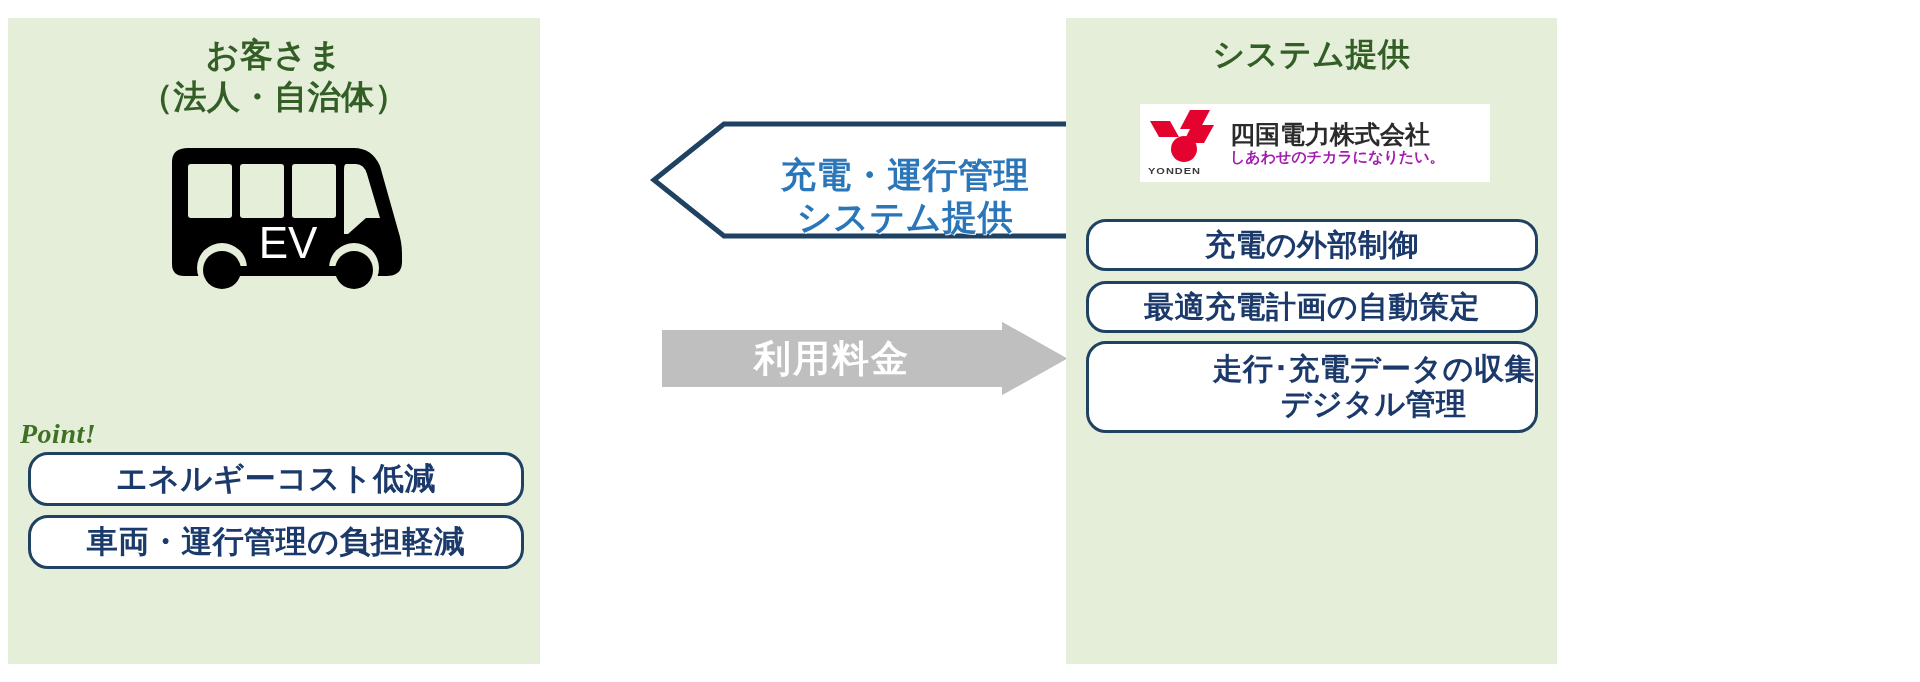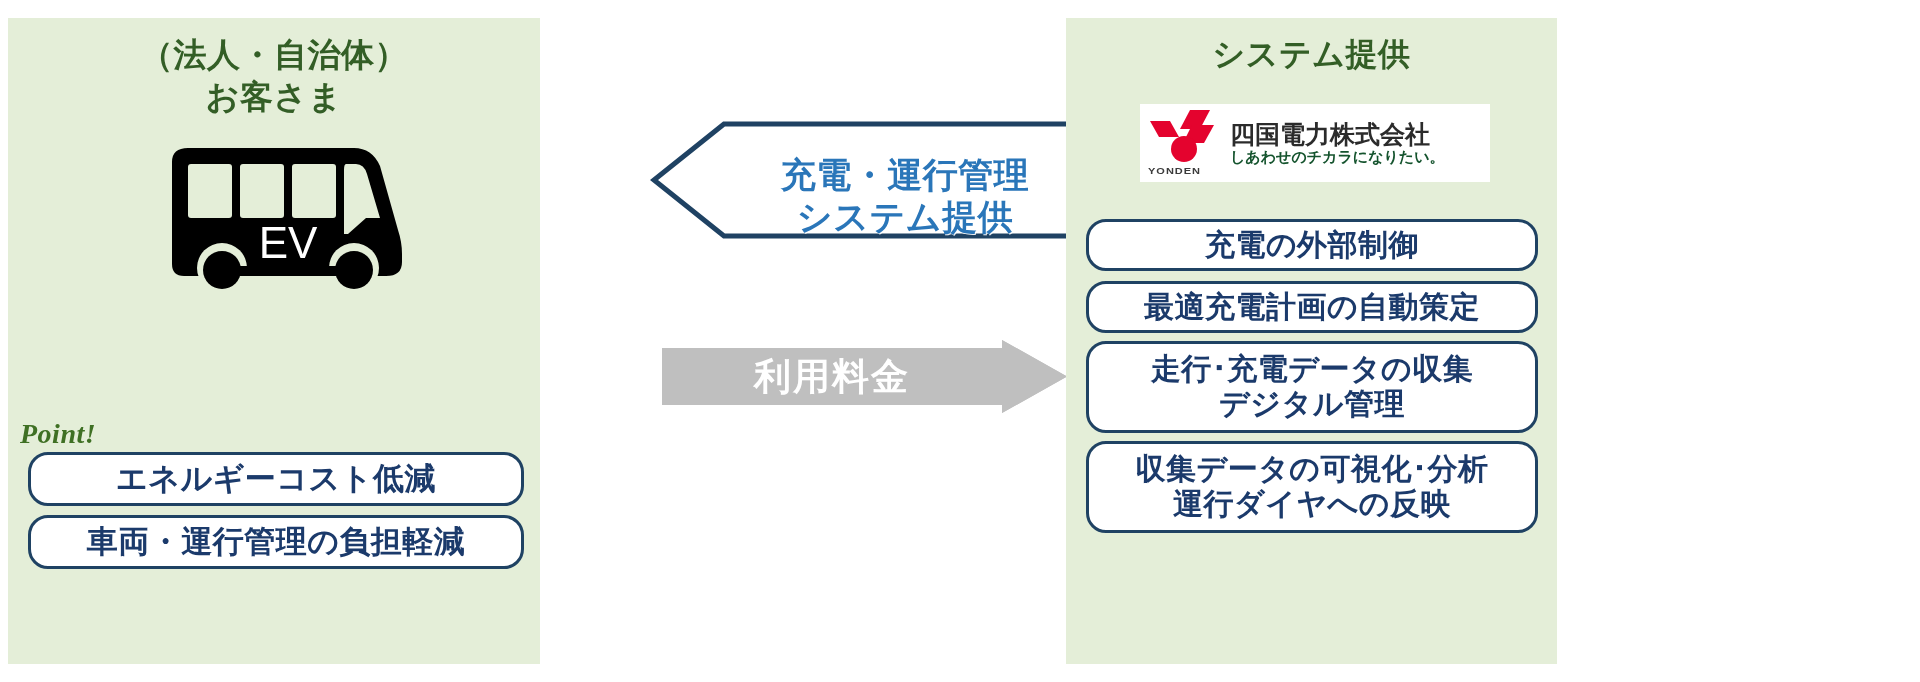"（法人・自治体）" div { order: before "お客さま" -> after "お客さま" }
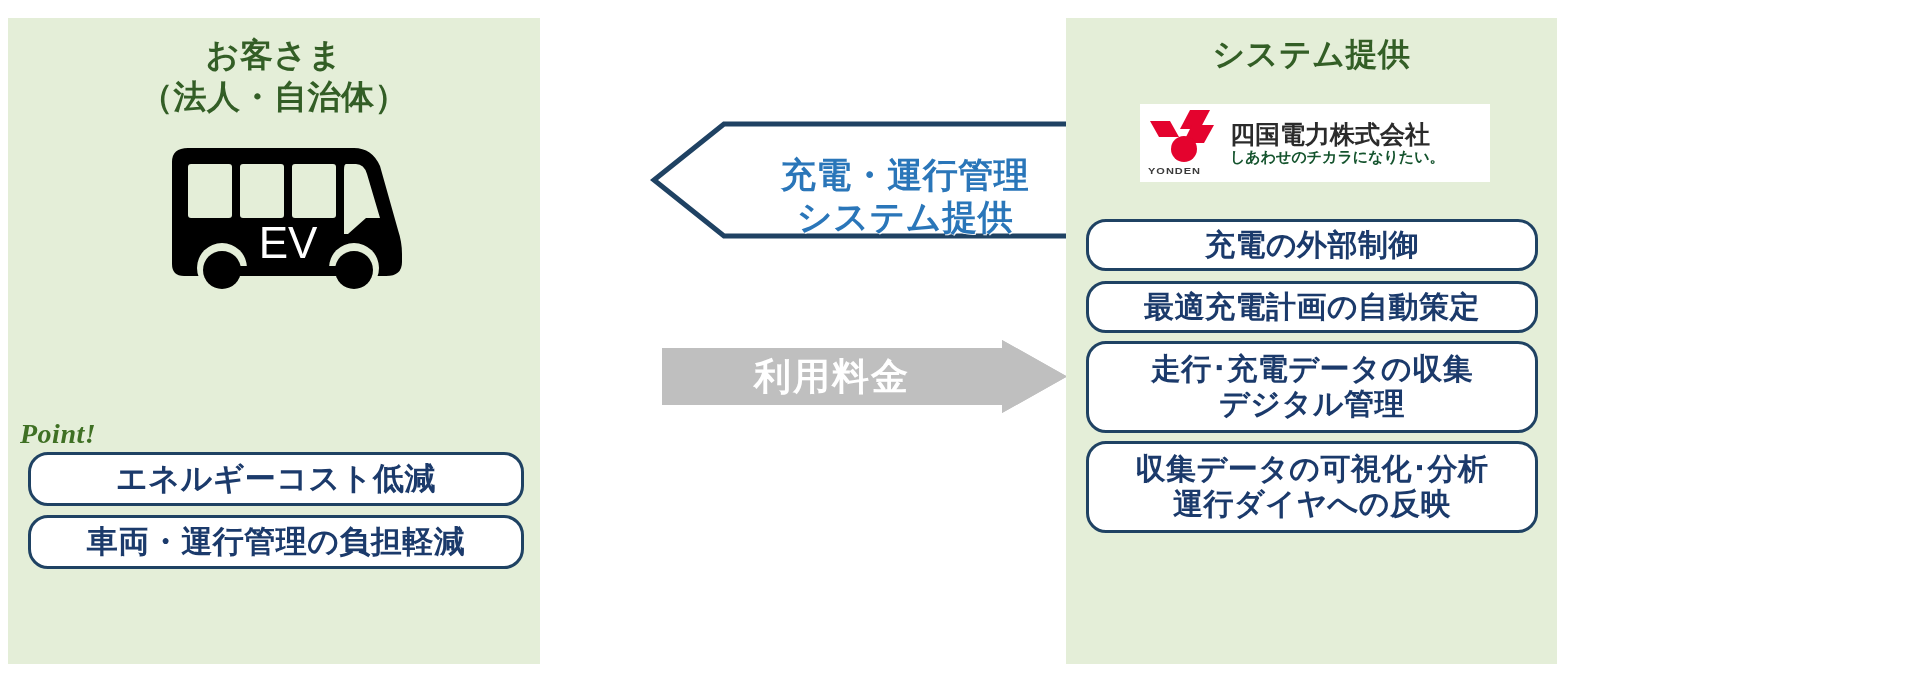"しあわせのチカラになりたい。" #logo-slogan { color: #14532d -> #a21caf }
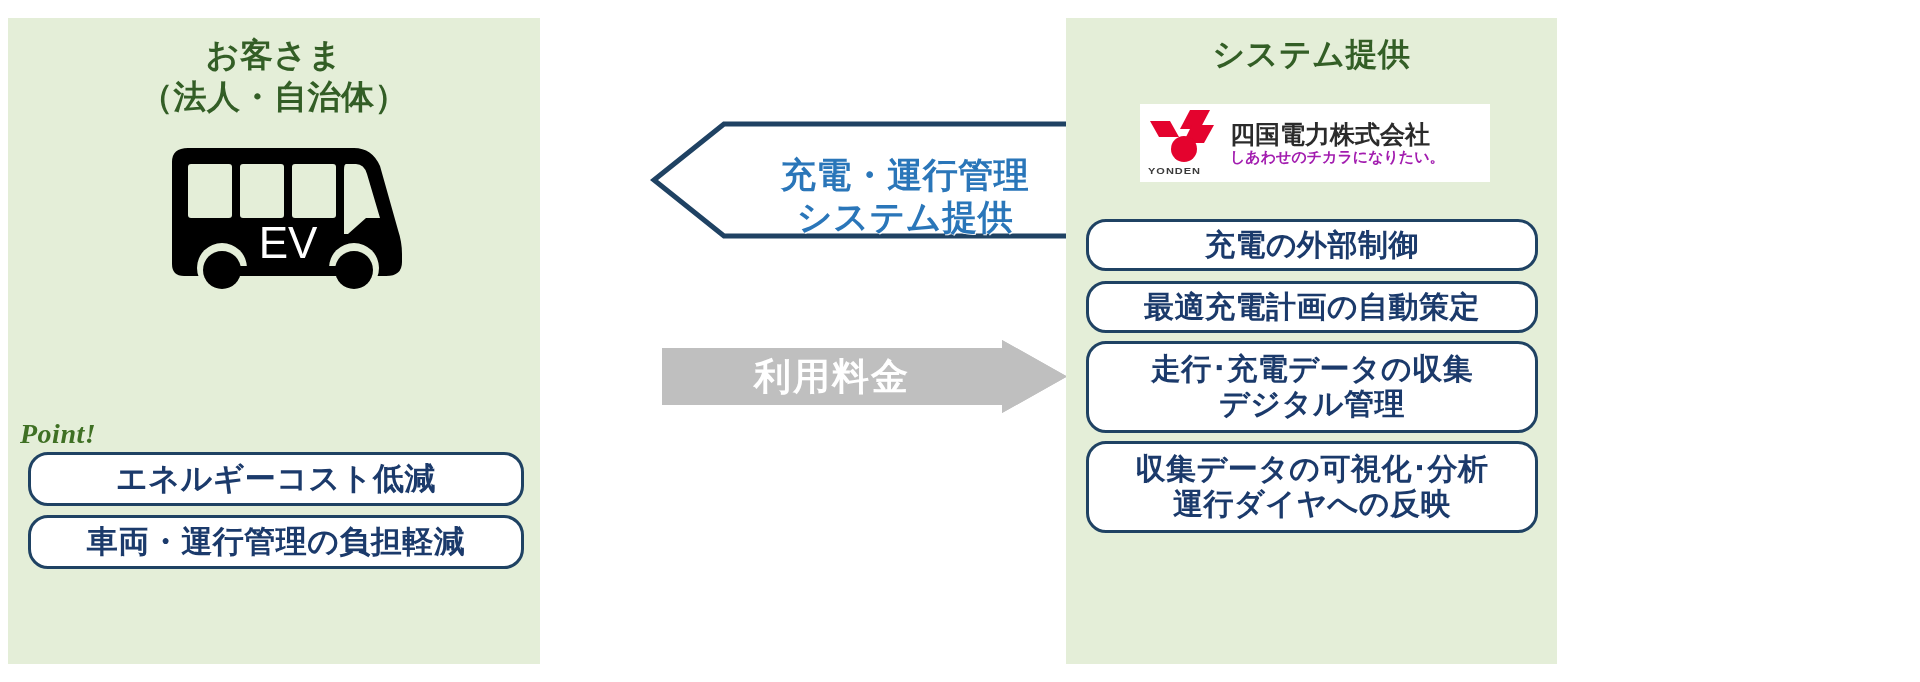"利用料金" #arrow-gray-wrap { top: 340px -> 322px }
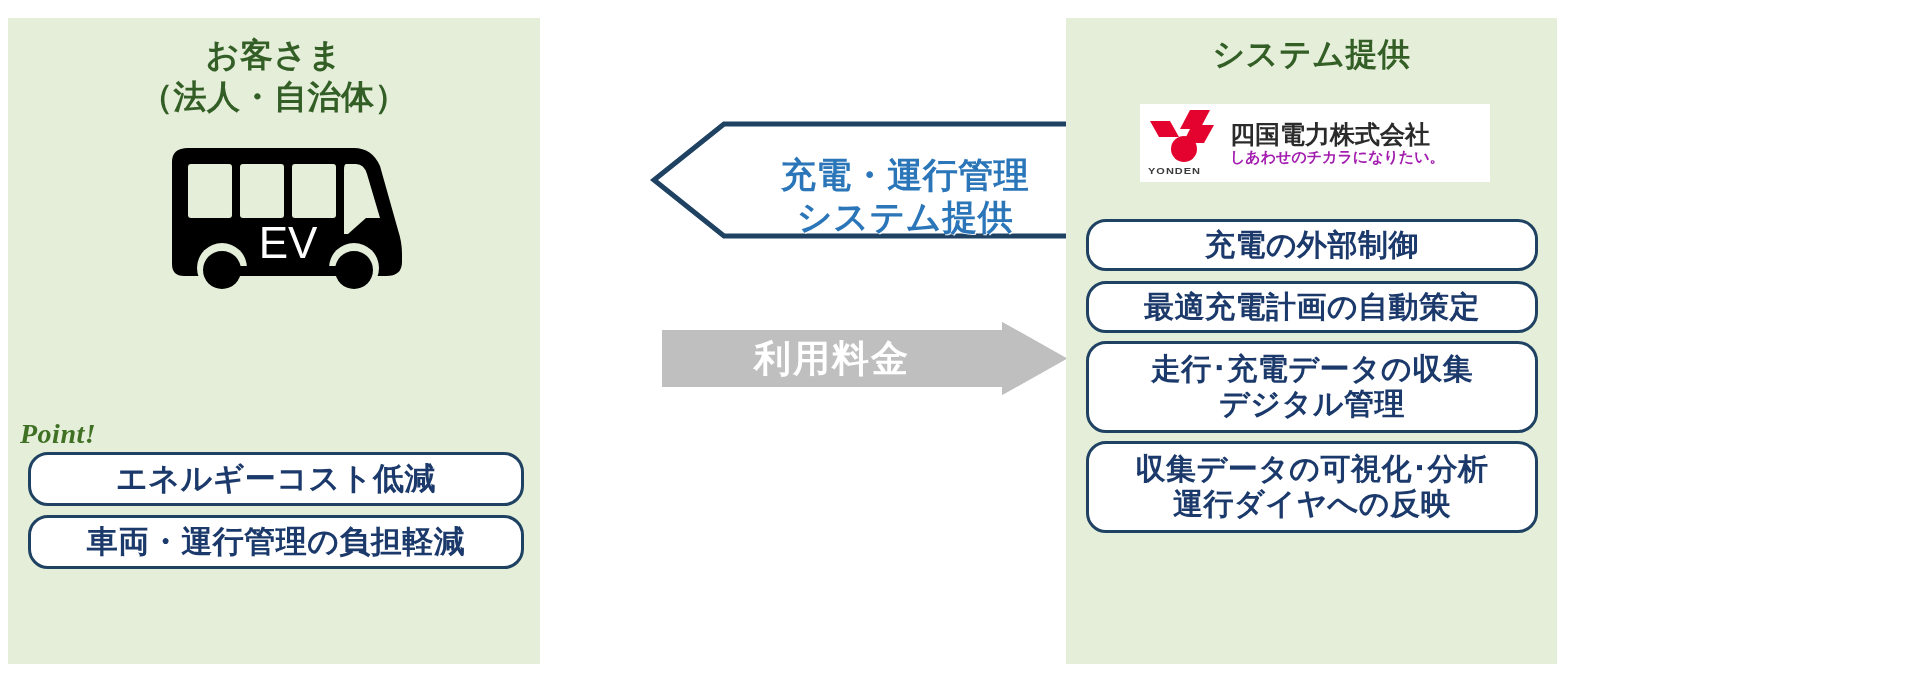"走行･充電データの収集" #rbox3 { justify-content: none -> flex-end }
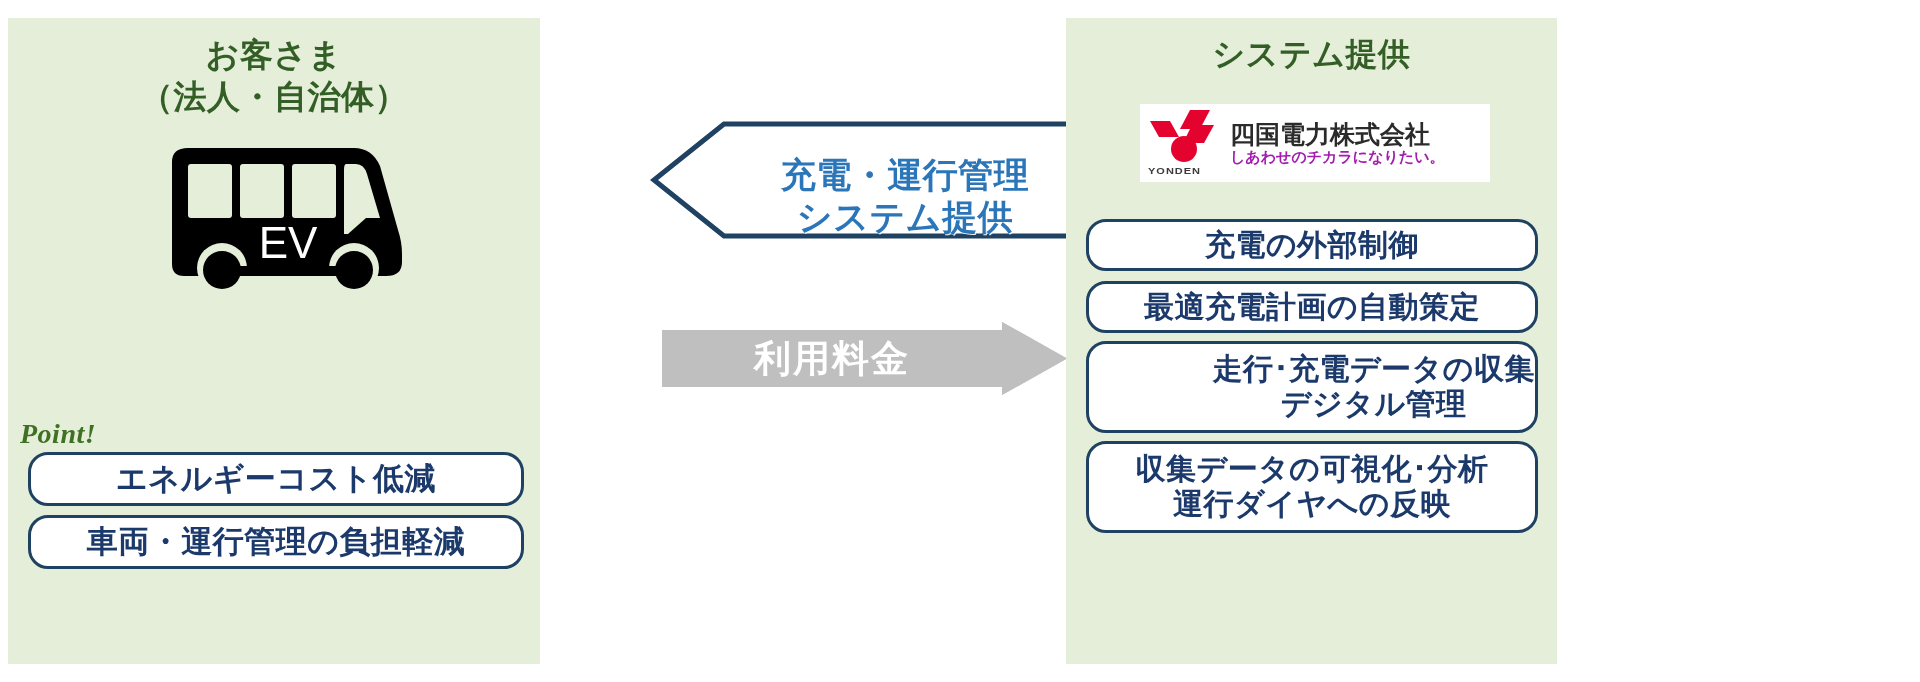"収集データの可視化･分析" div.wbox { html: <div> <div> <div>収集データの可視化･分析</div> <div>運行ダイヤへの反映</div> </div> </div> -> none }
